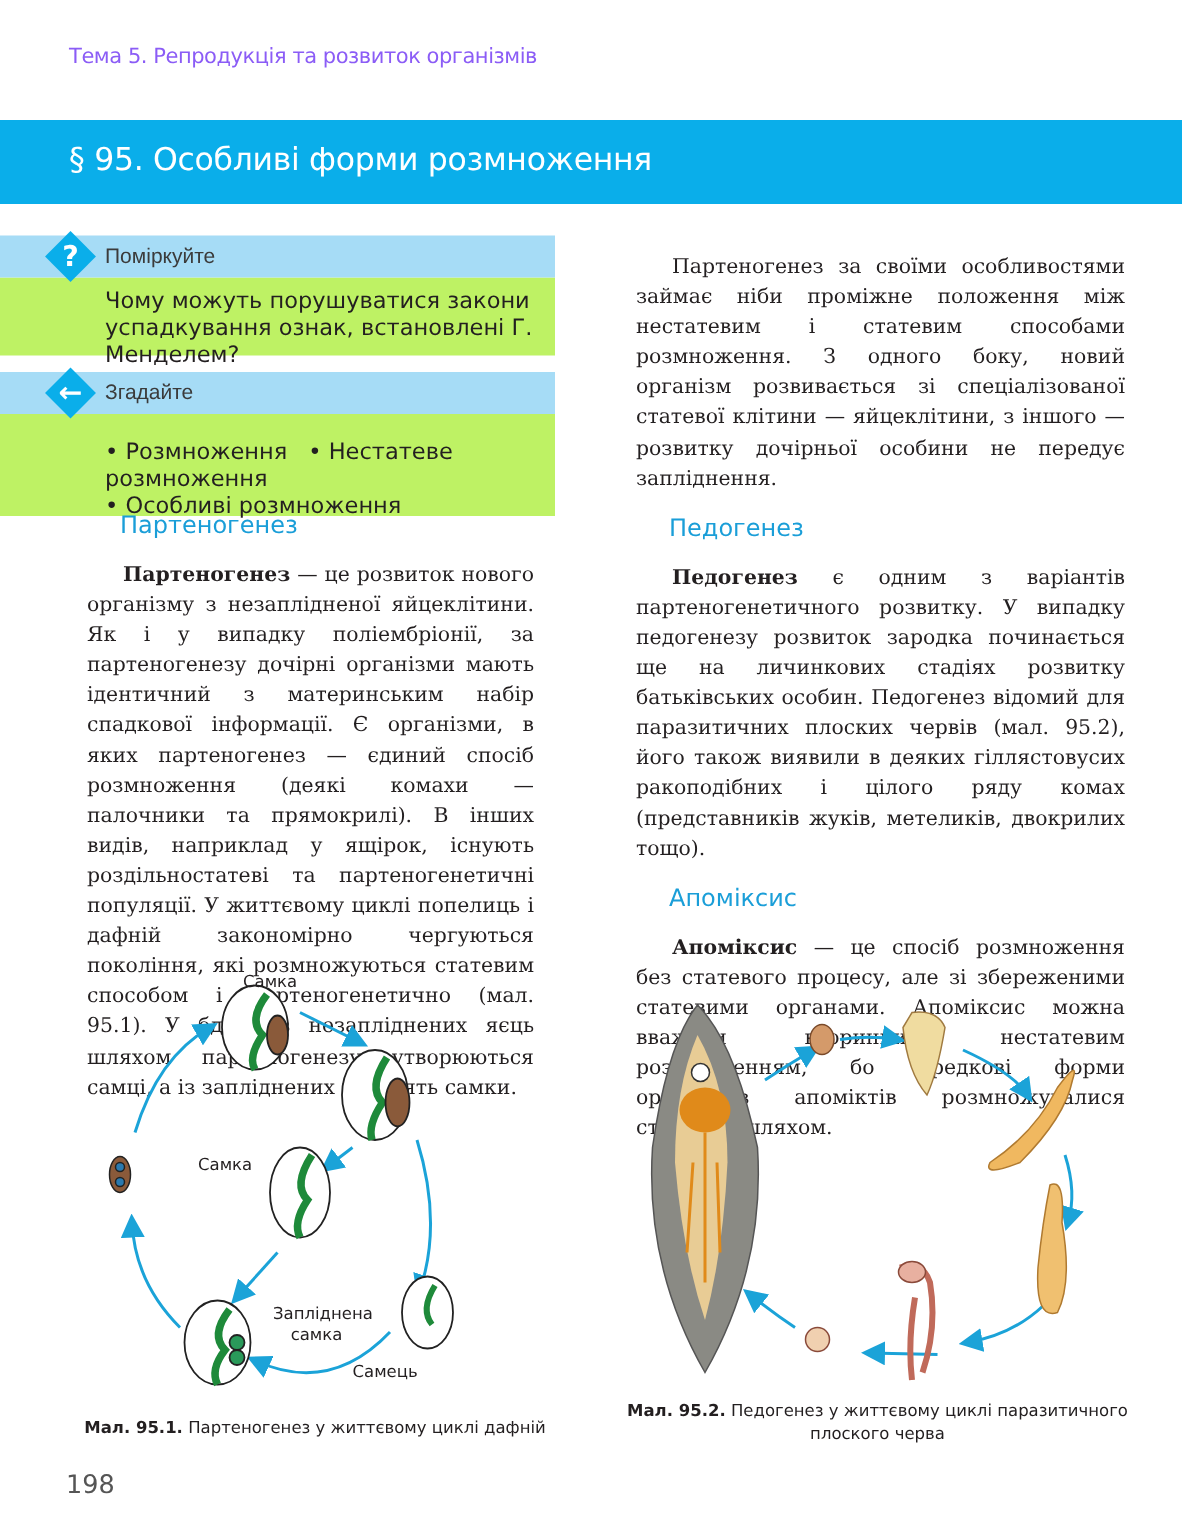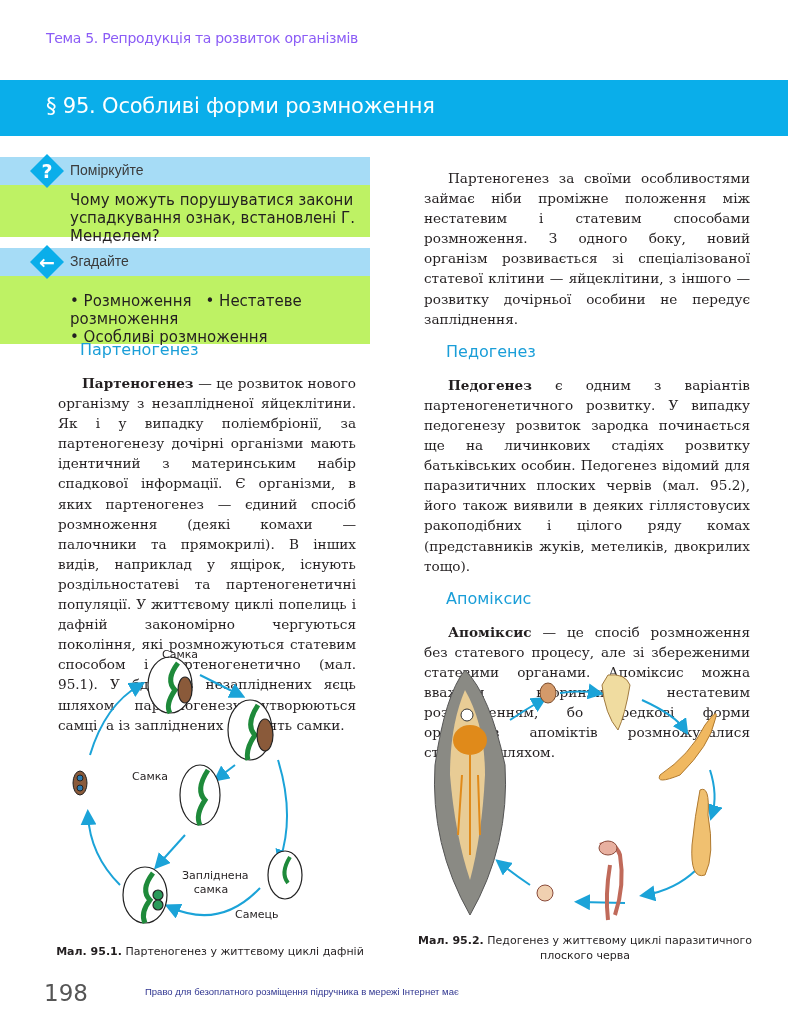"198" .pageno { font-size: 23px -> 17px }
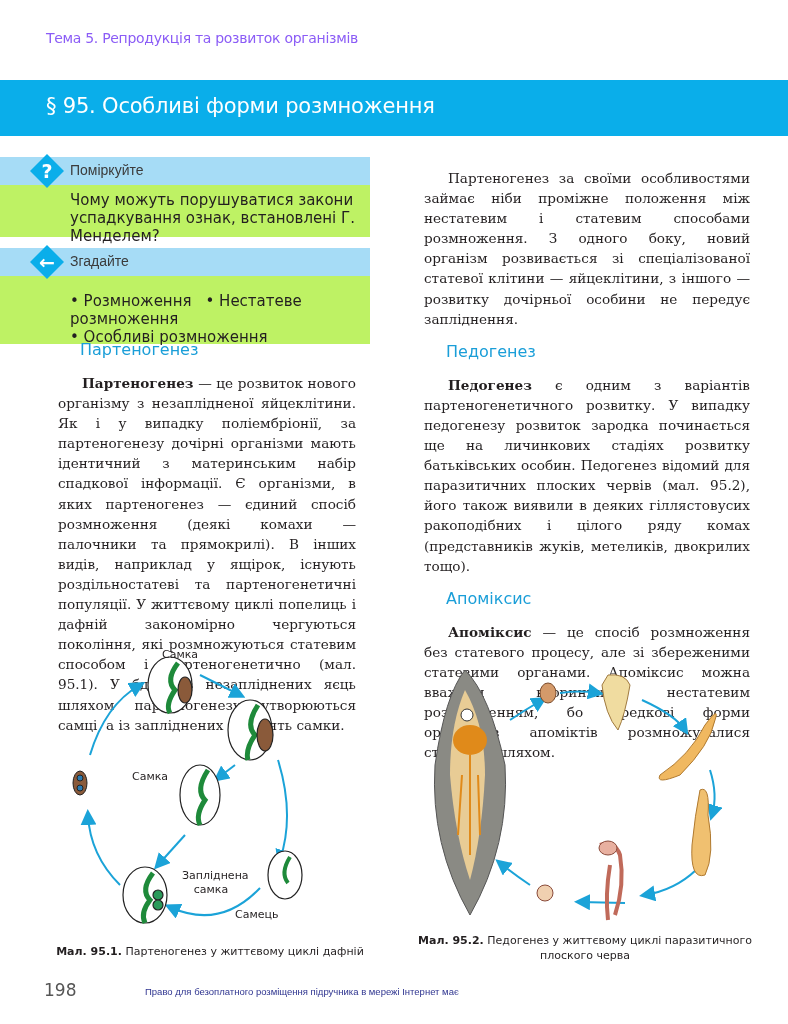"Право для безоплатного розміщення" div { html: <div>Право для безоплатного розміщення підручника в мережі Інтернет має</div> -> none }
